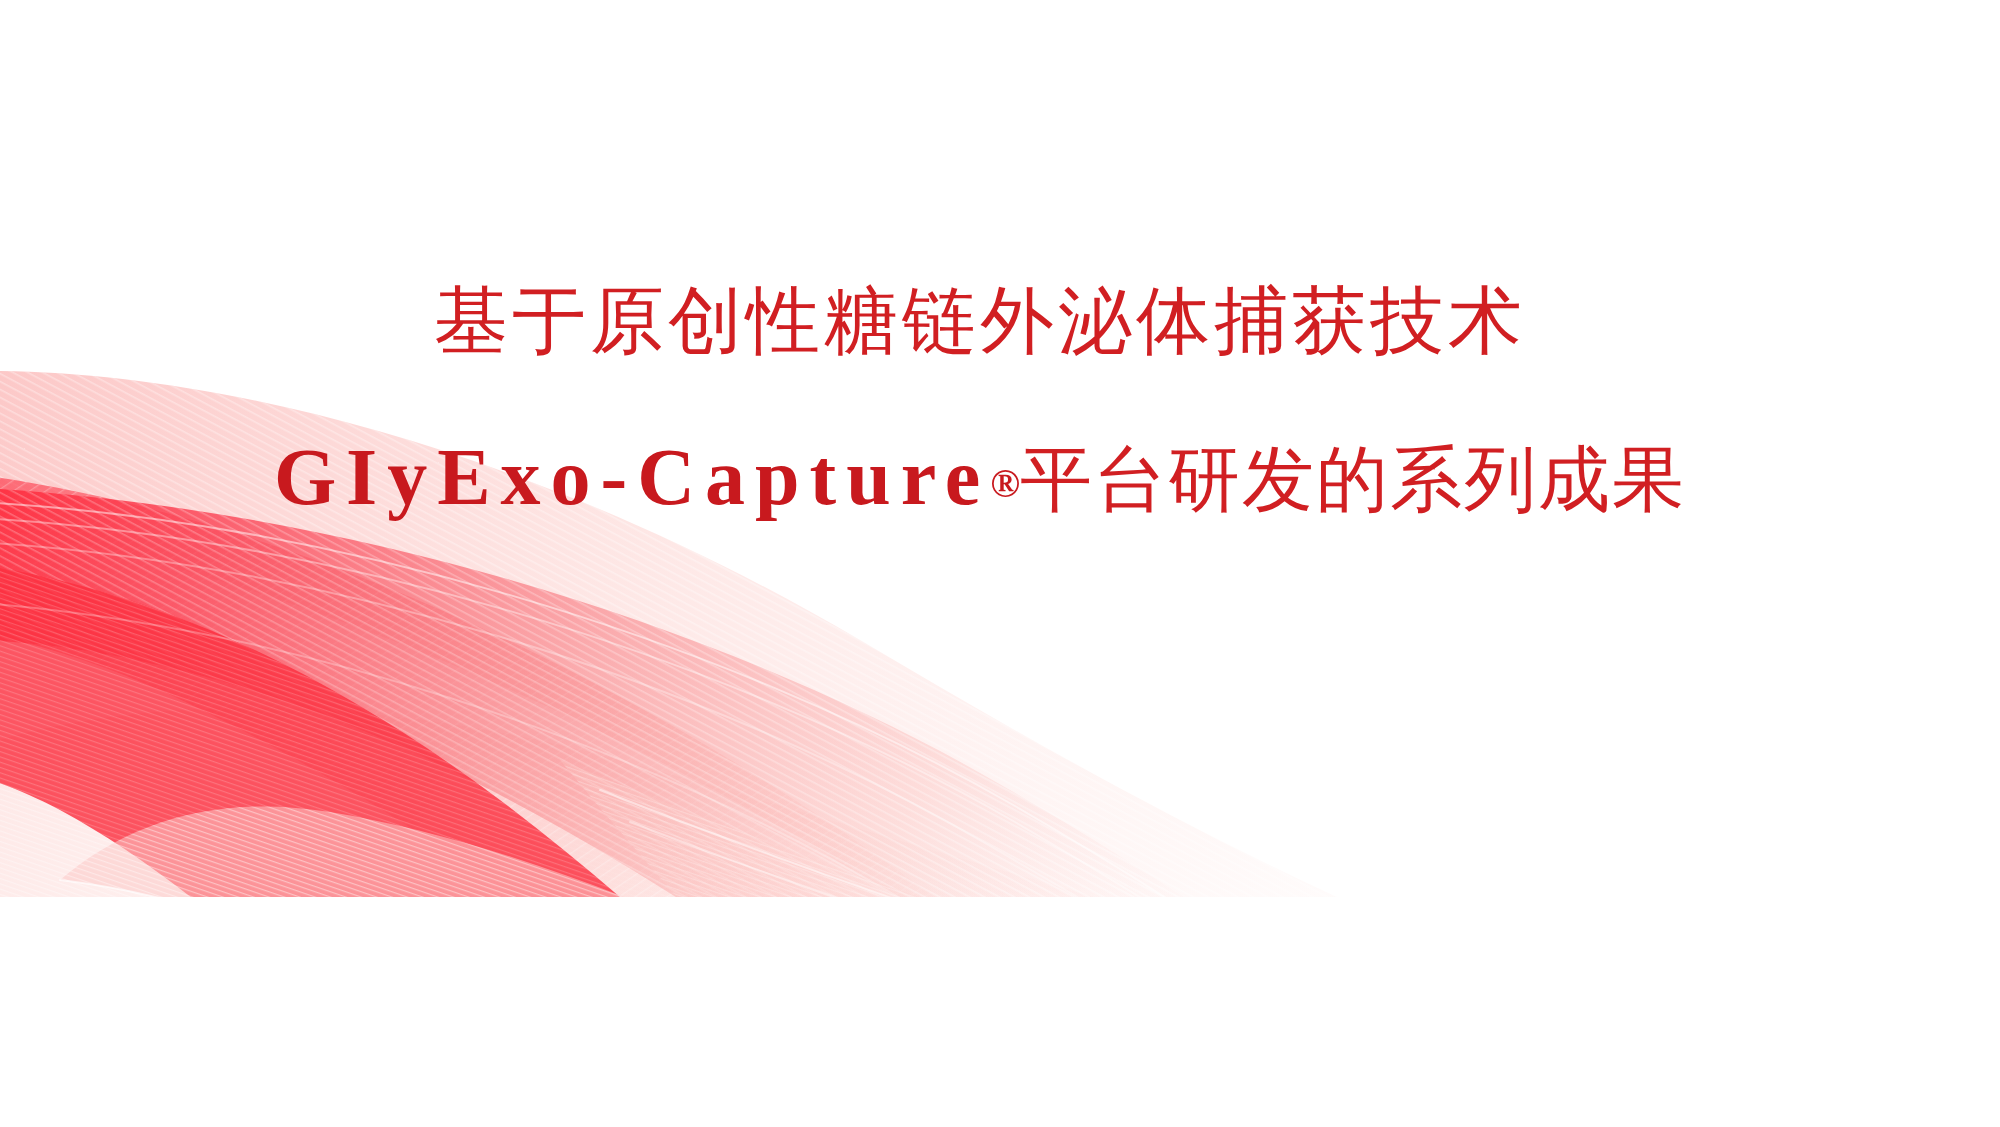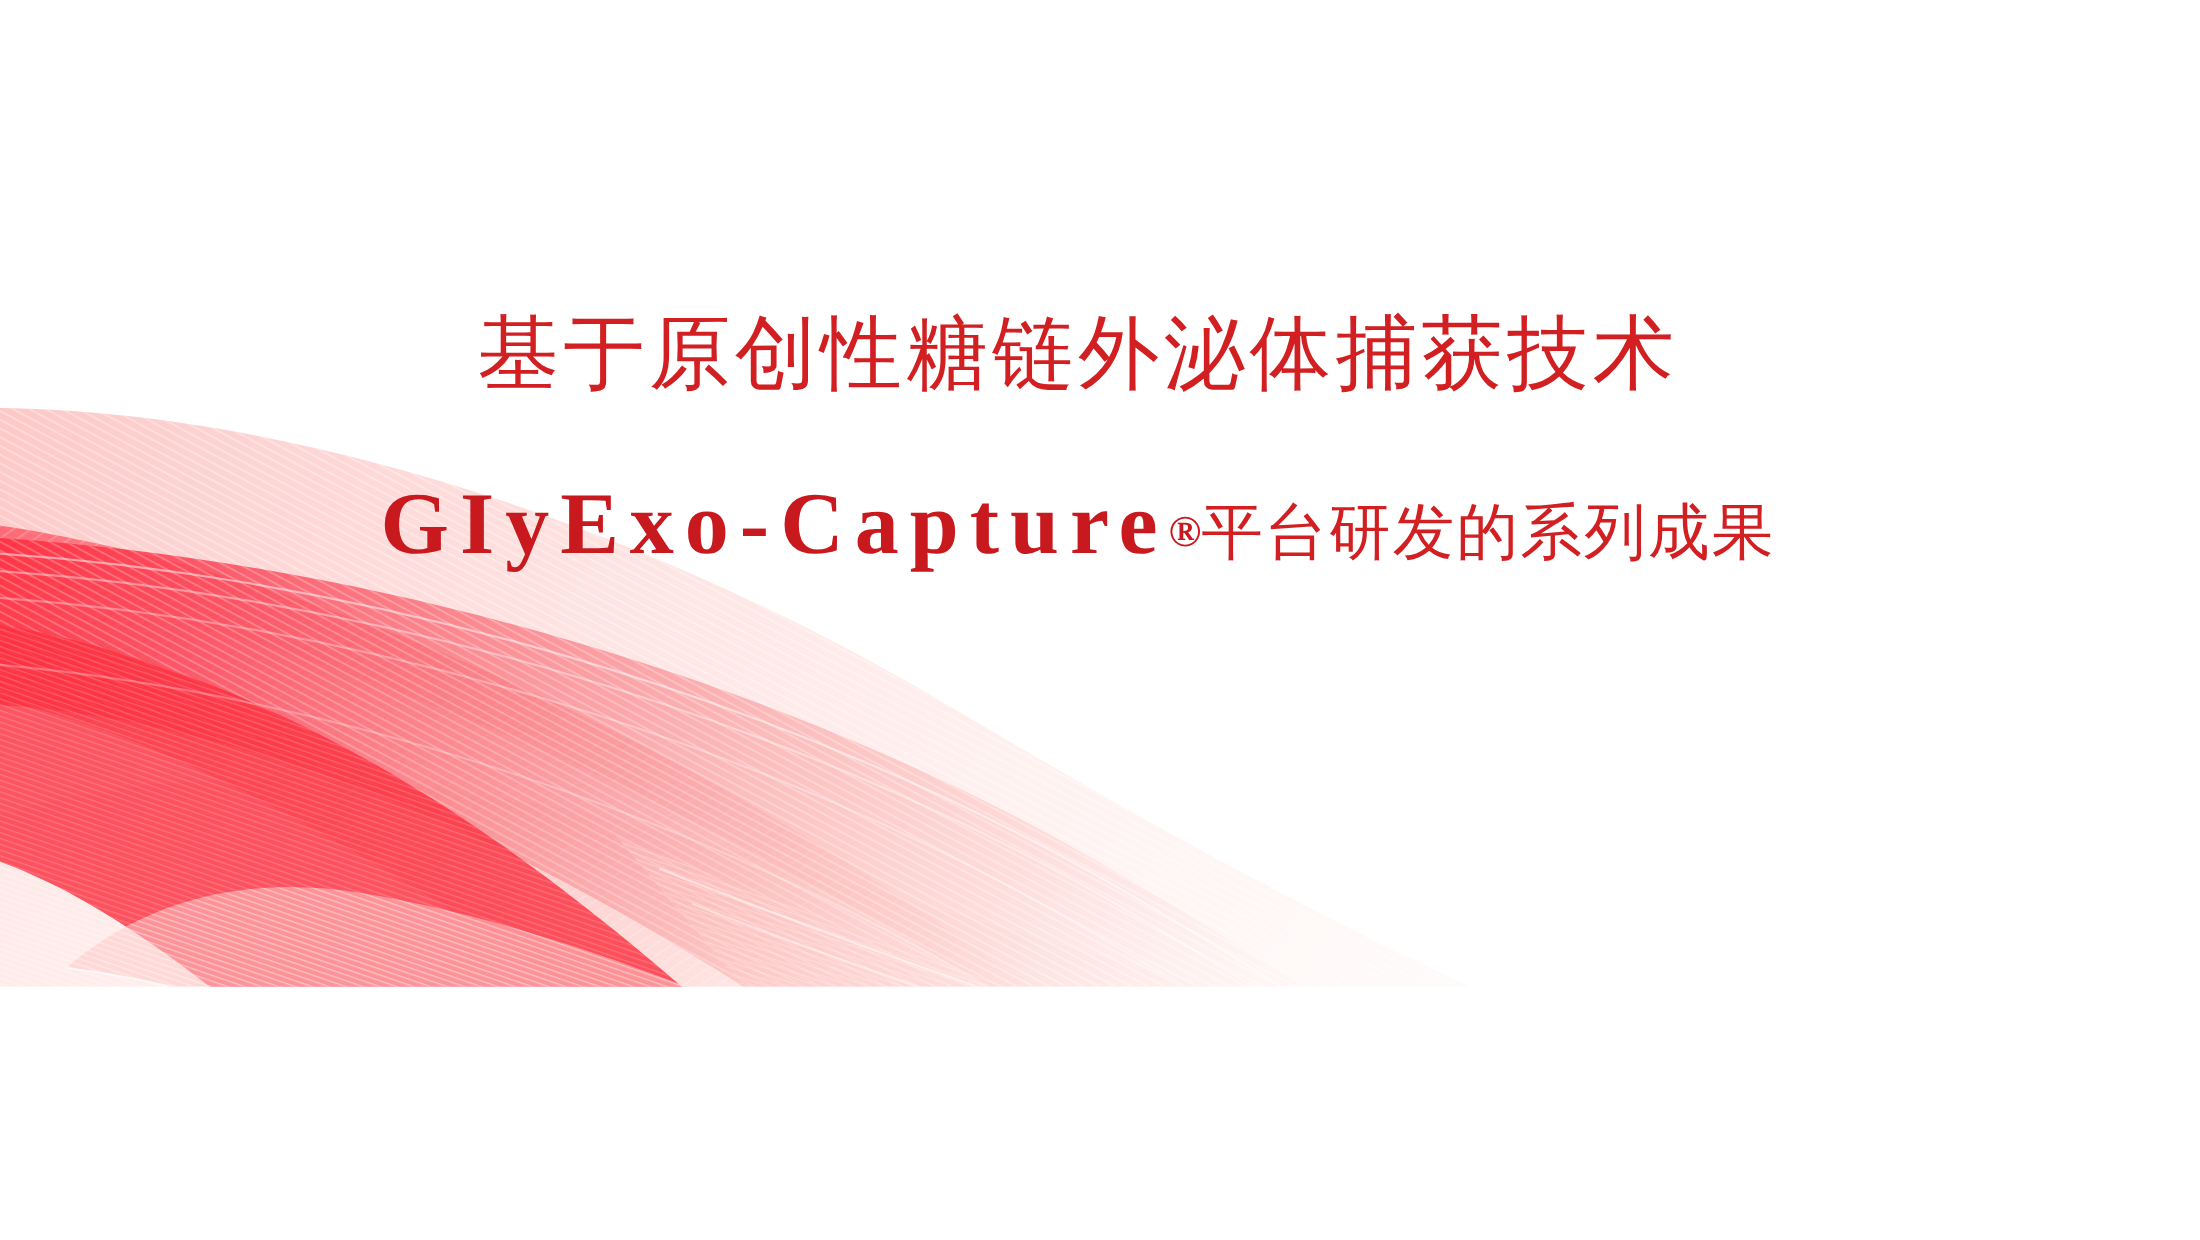"平台研发的系列成果" .brand-cjk { font-size: 56px -> 72px }
